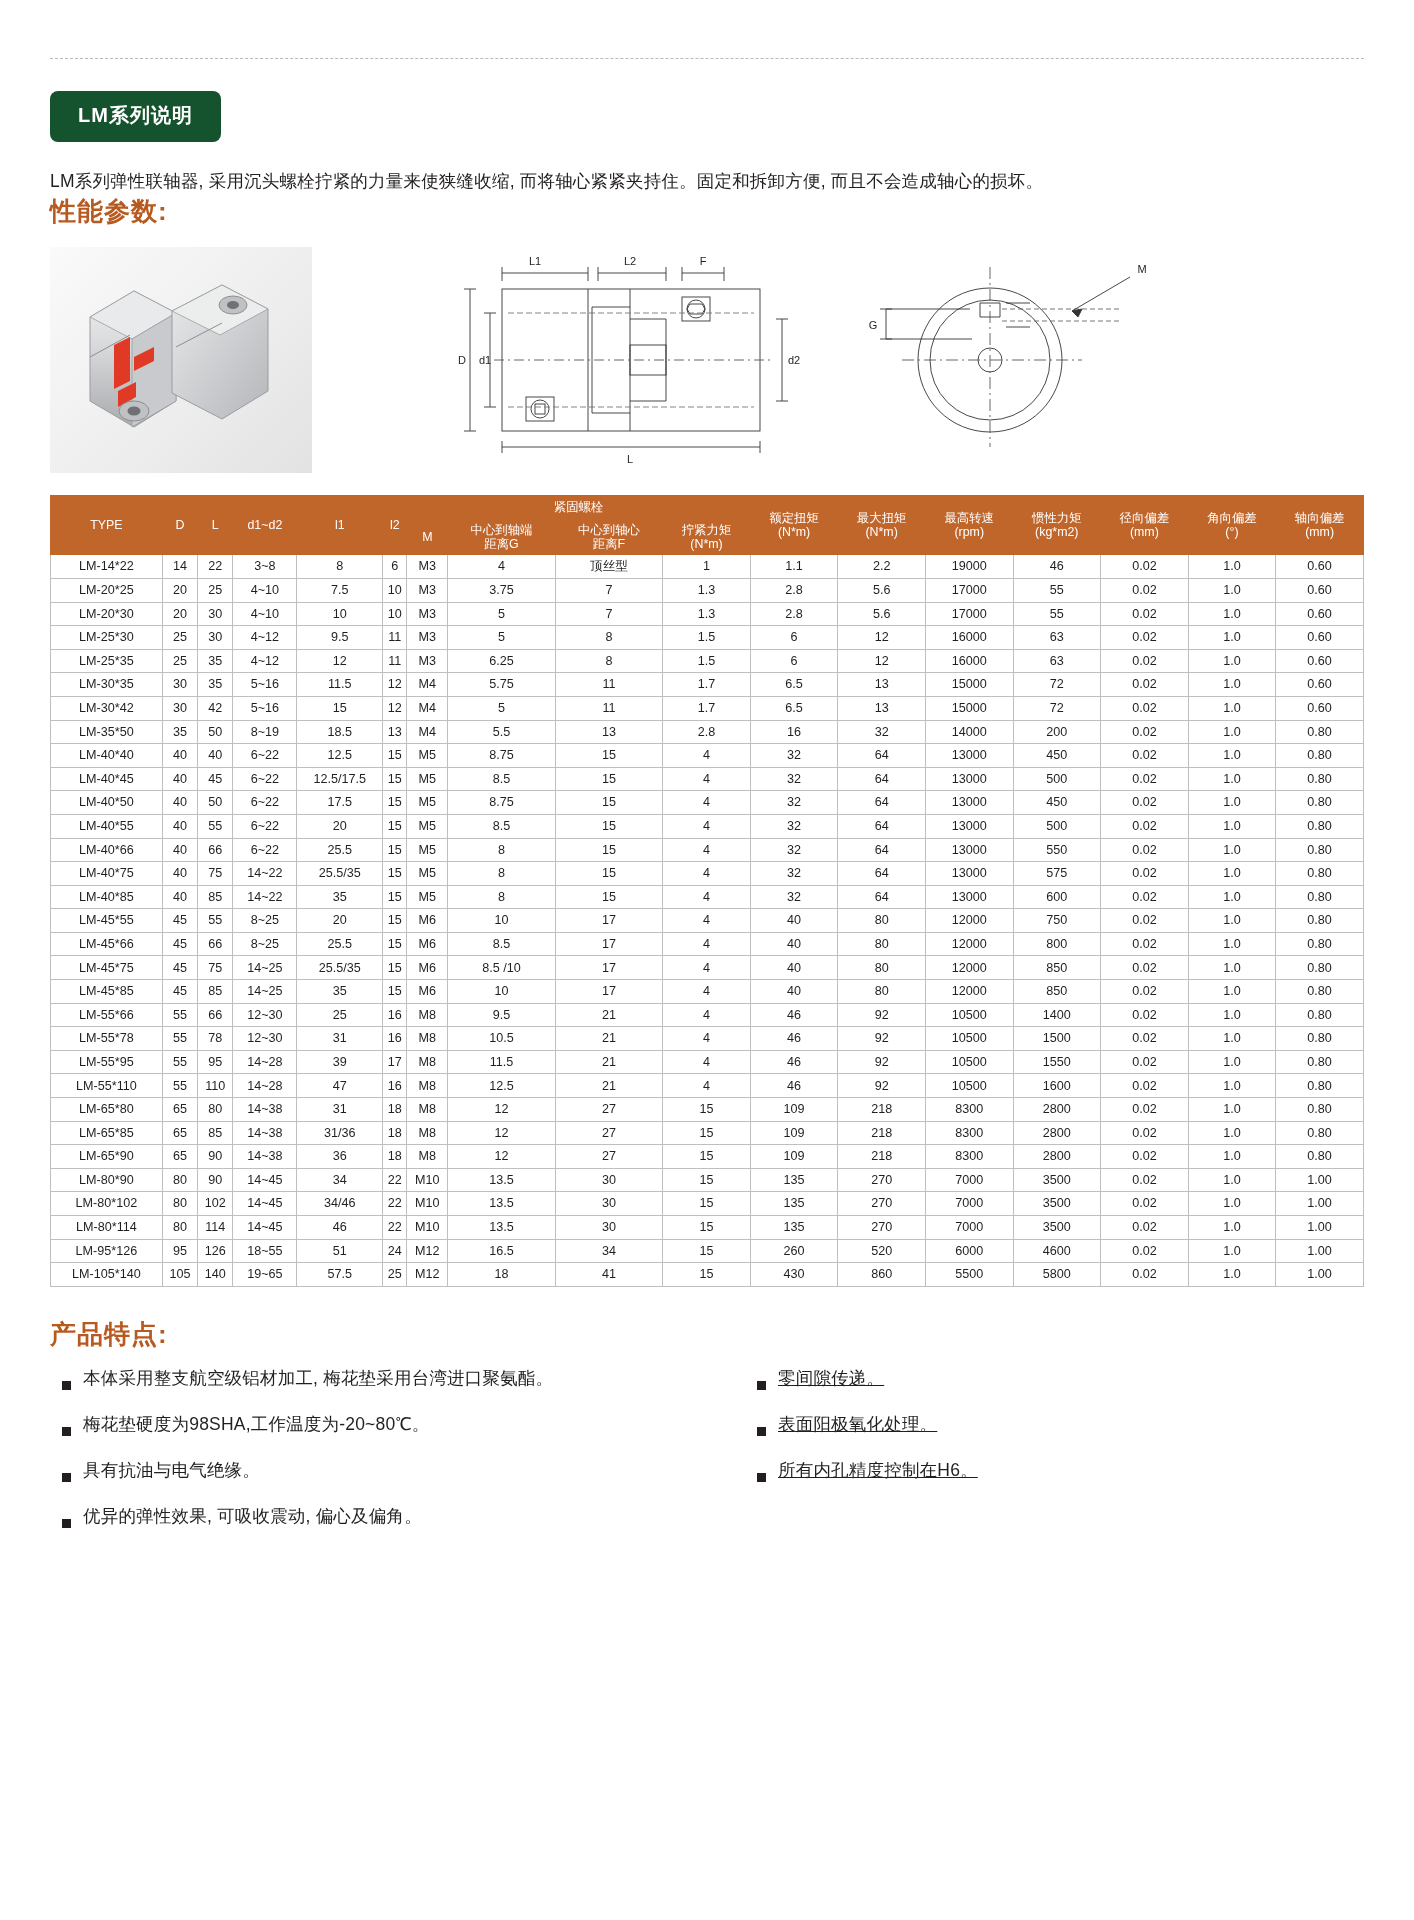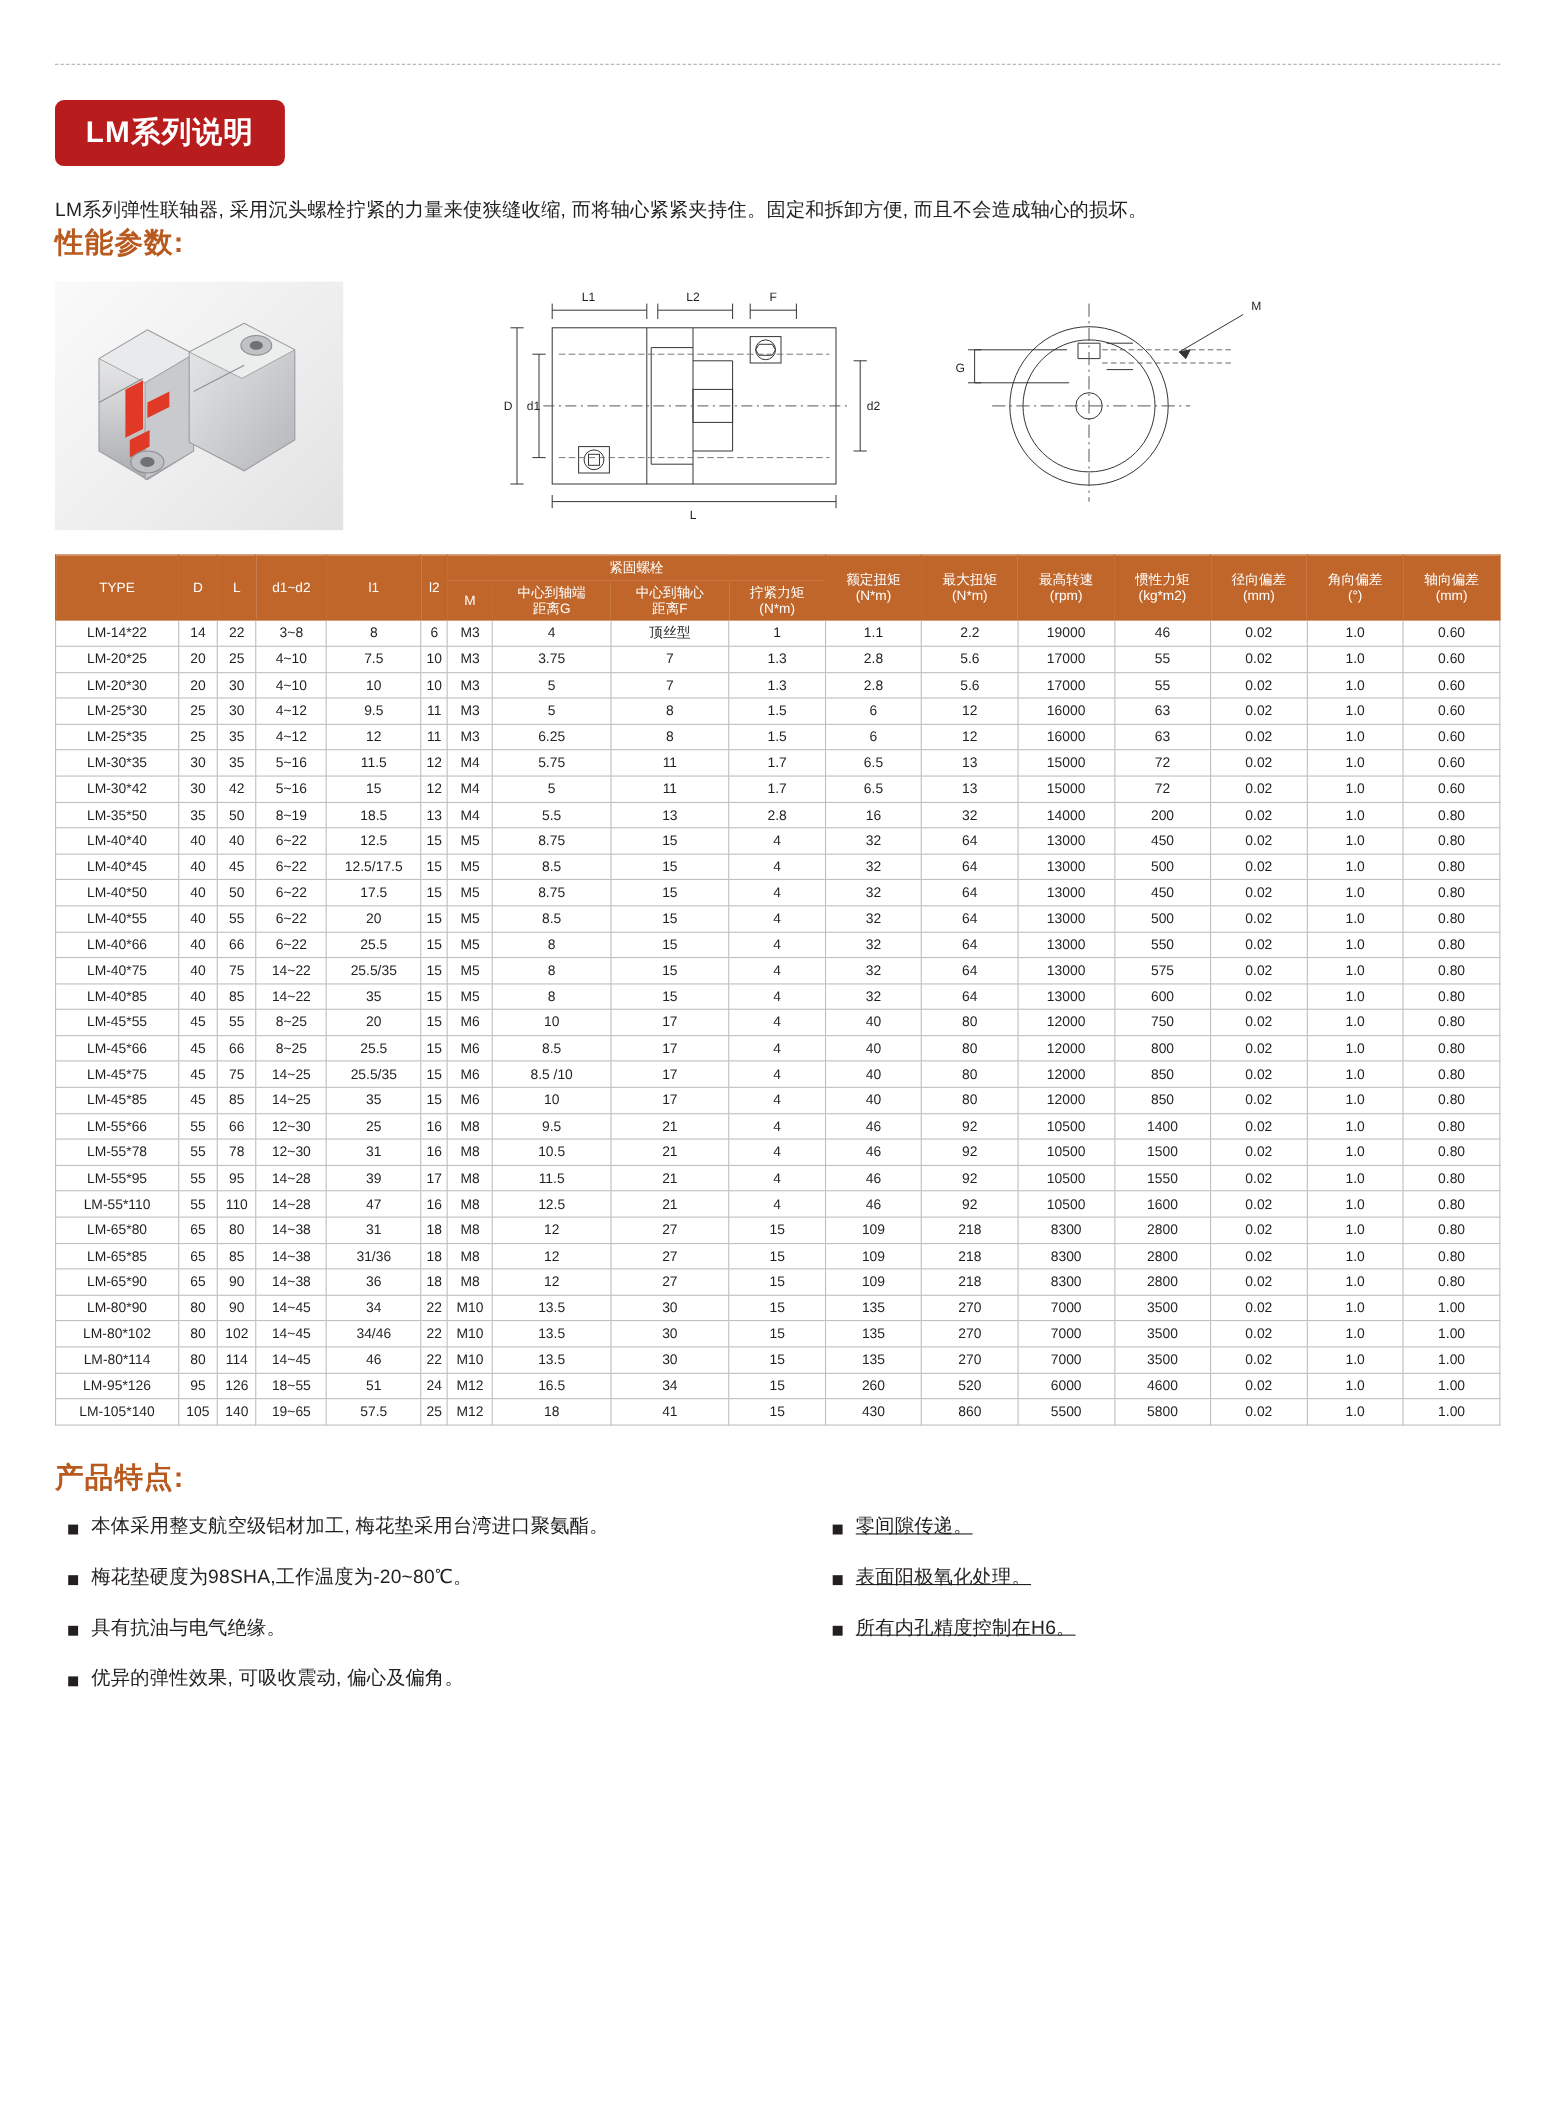"LM系列说明" .title-badge { background: #b91c1c -> #14532d; font-size: 27px -> 20px }
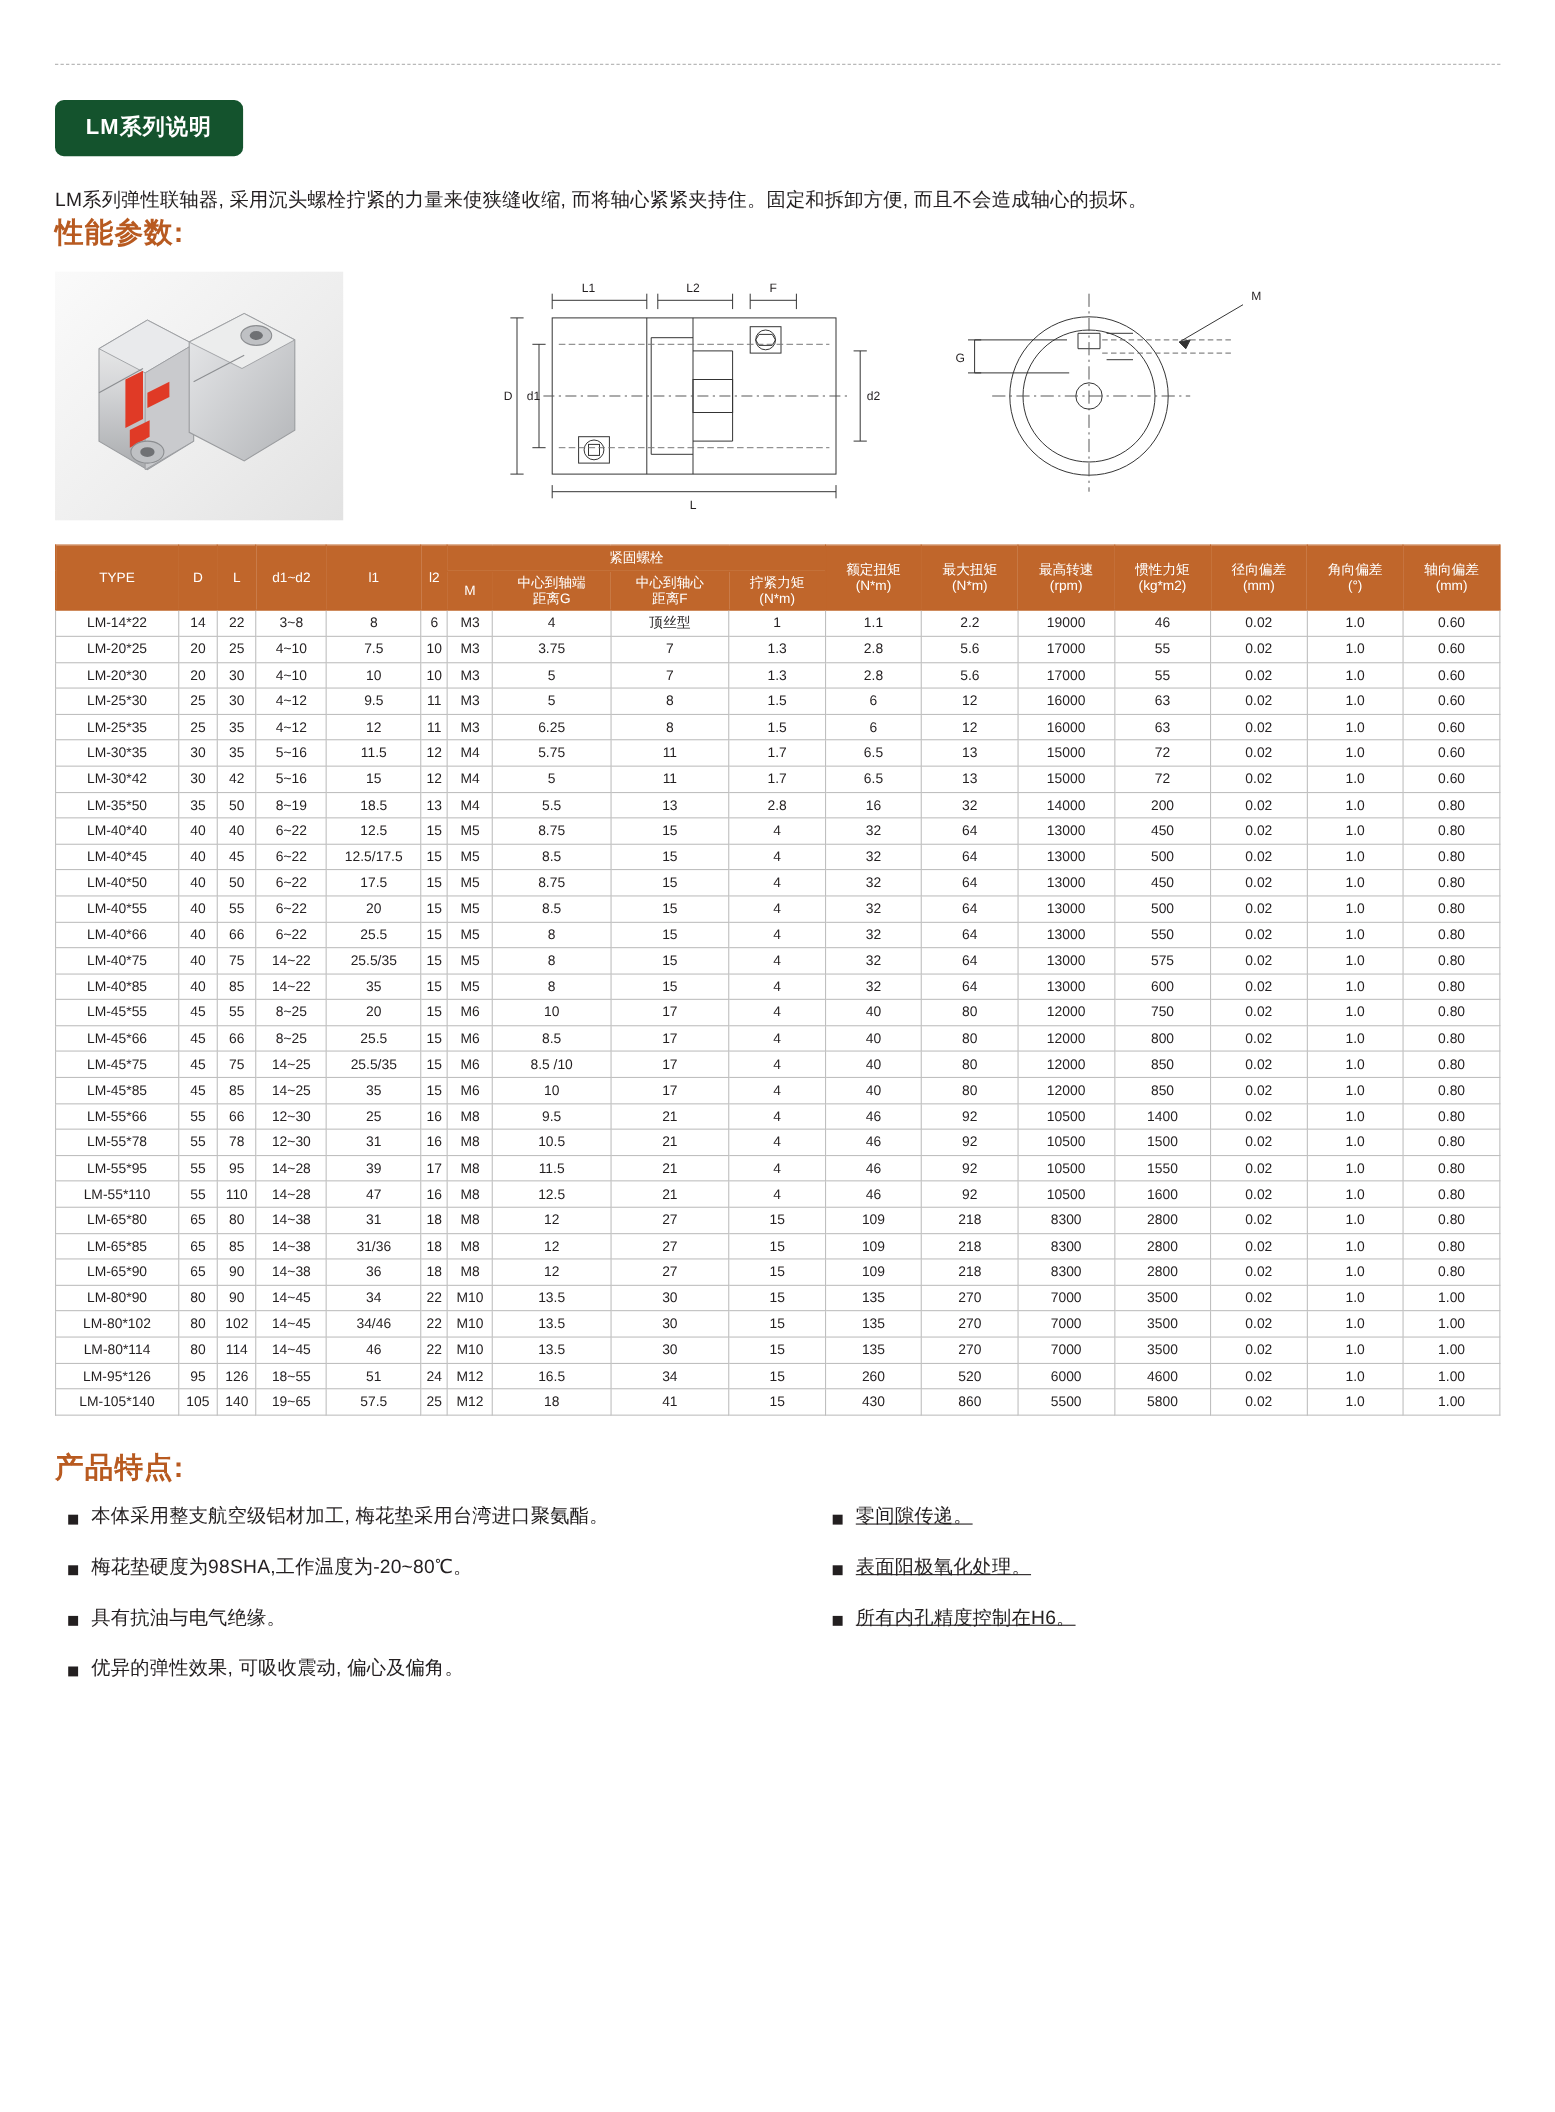"本体采用整支航空级铝材加工, 梅花垫采用台湾进口聚氨酯。" .feat-item { align-items: center -> flex-end }
